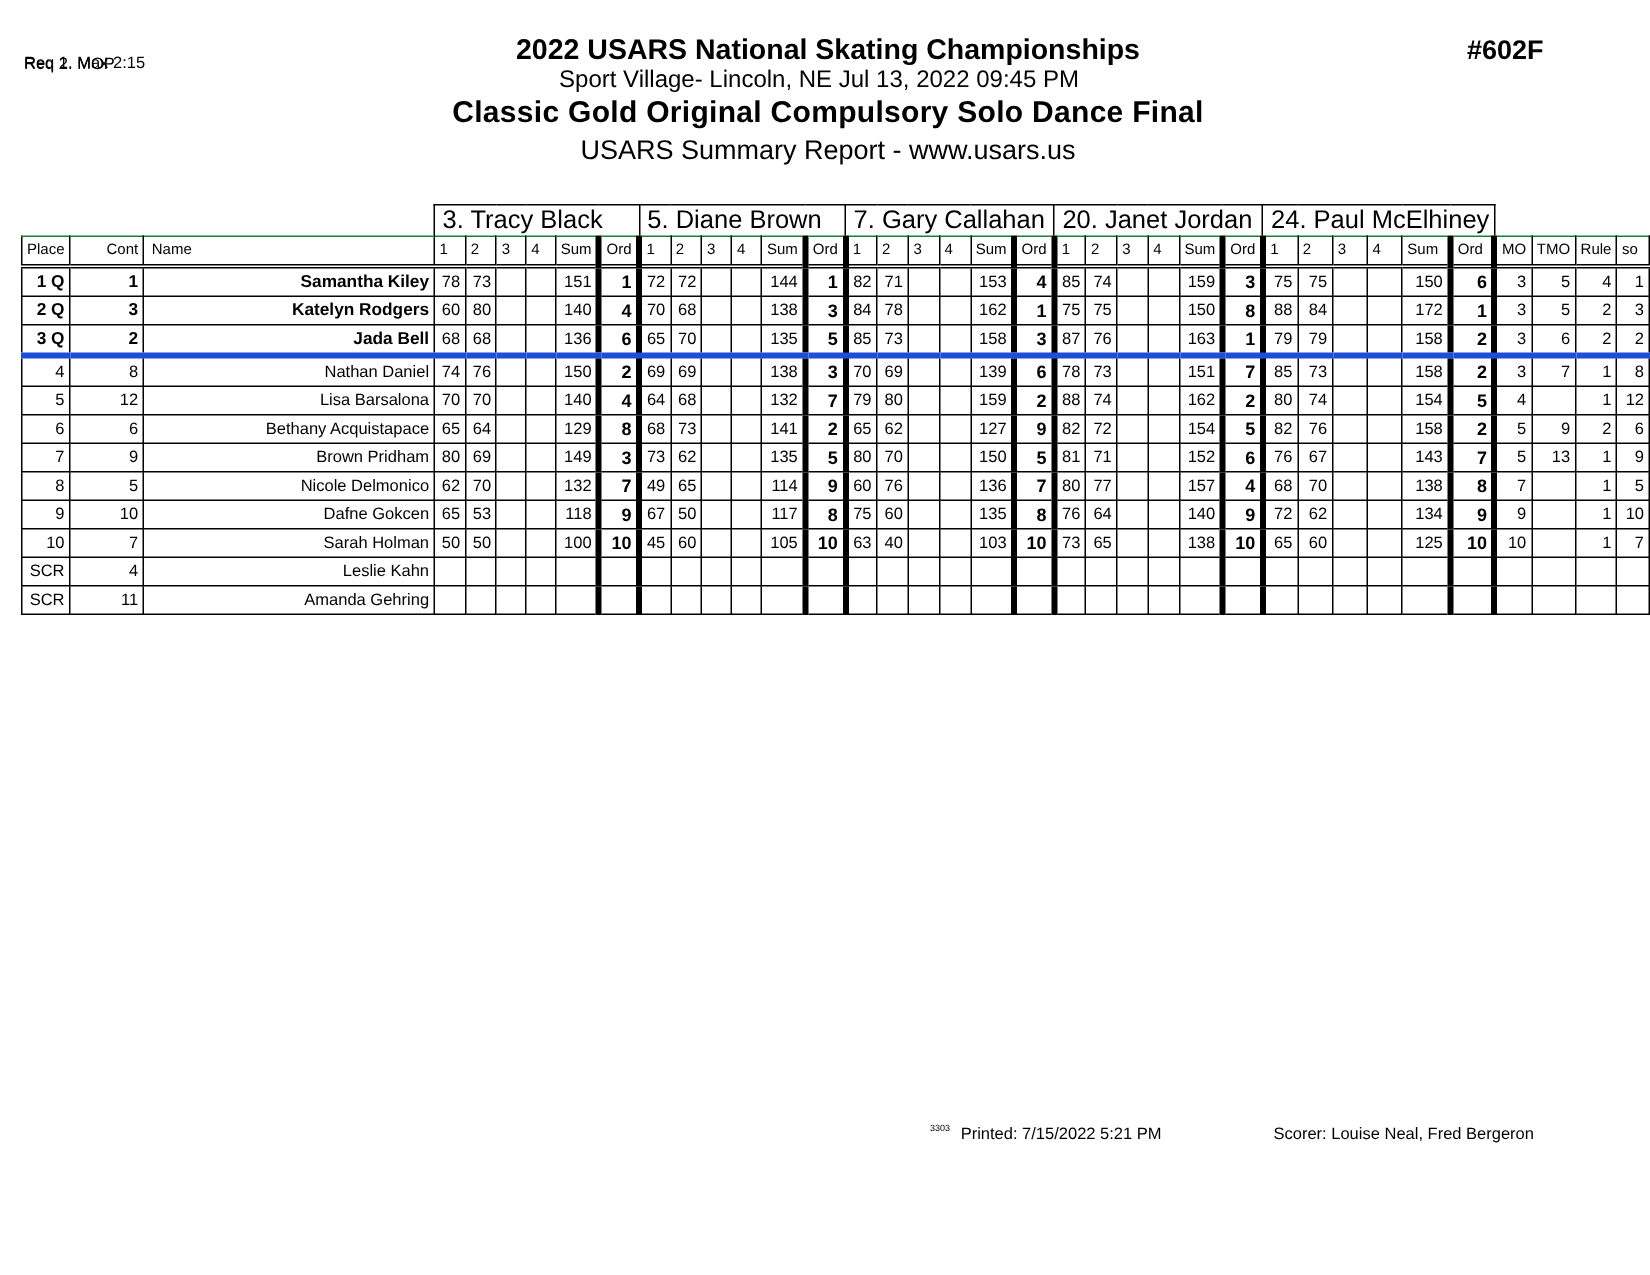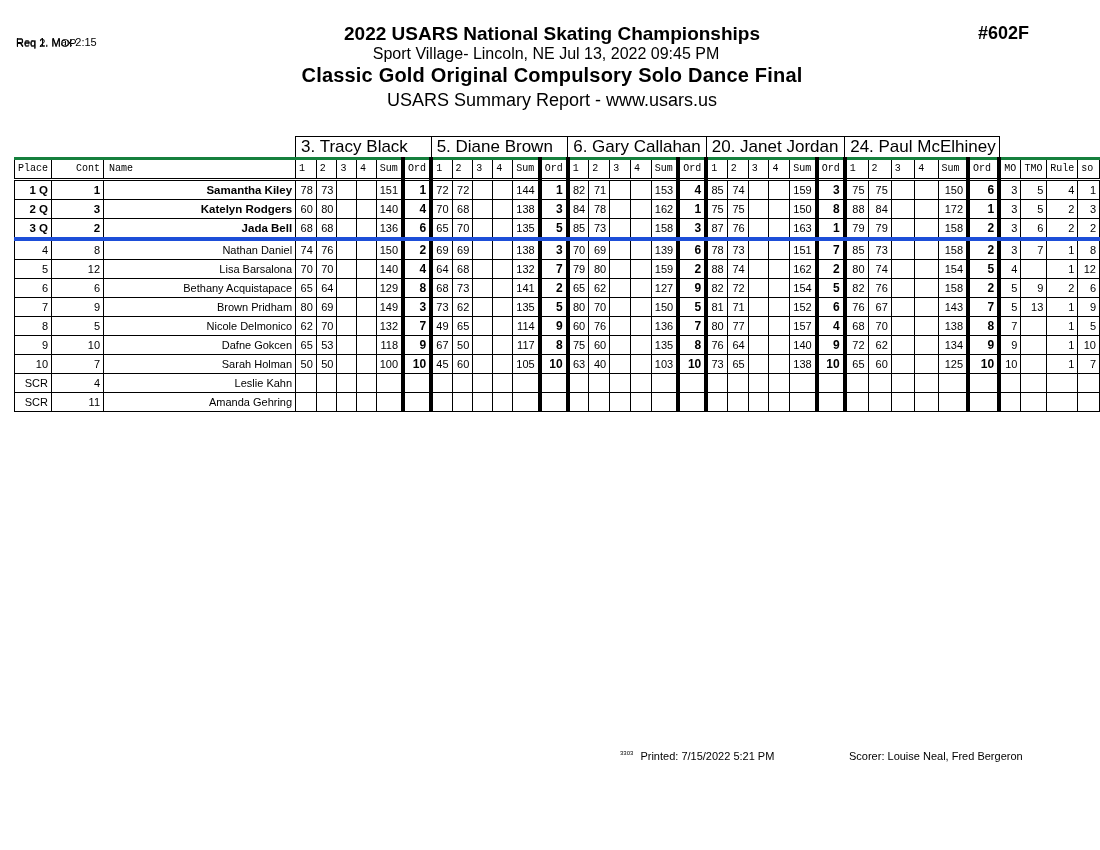"6. Gary Callahan" td.jname { text: 6 -> 7 }
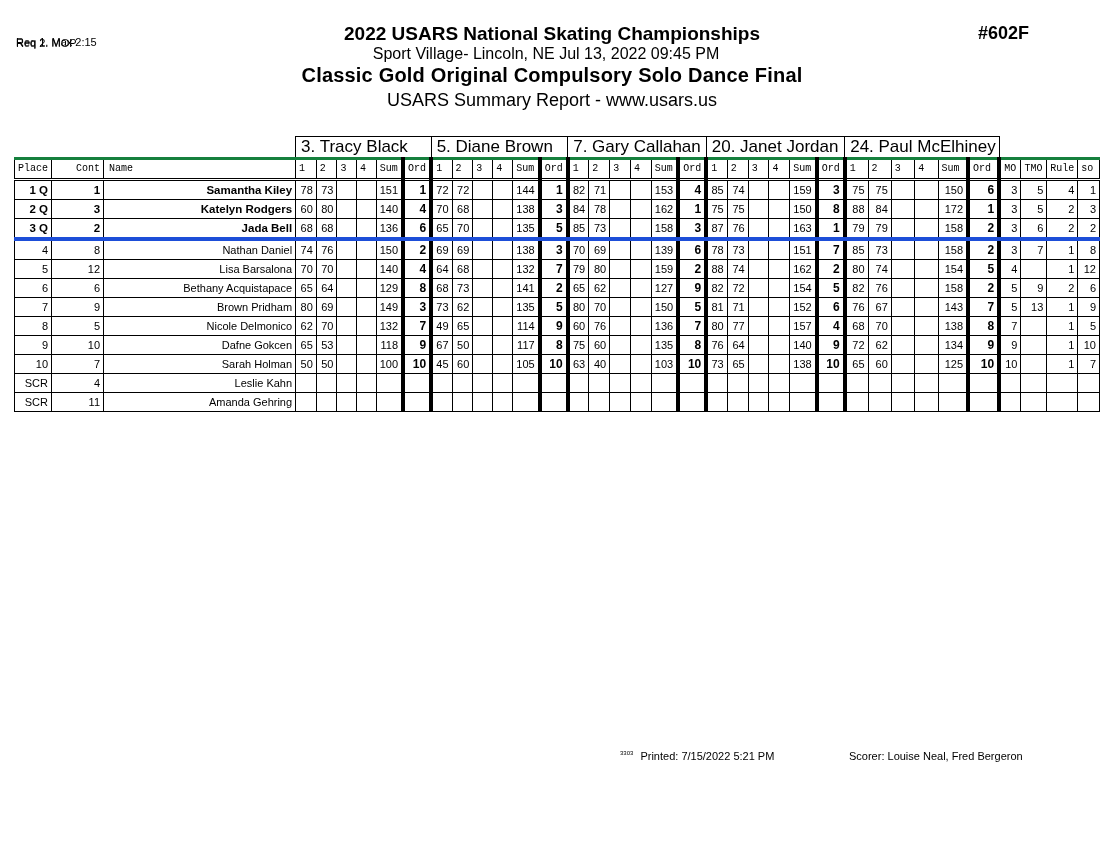"Place" table.res tr.colhdr td { border-top: 3px solid #15803d -> 1px solid #15803d; font-family: Liberation Mono, monospace -> none }
